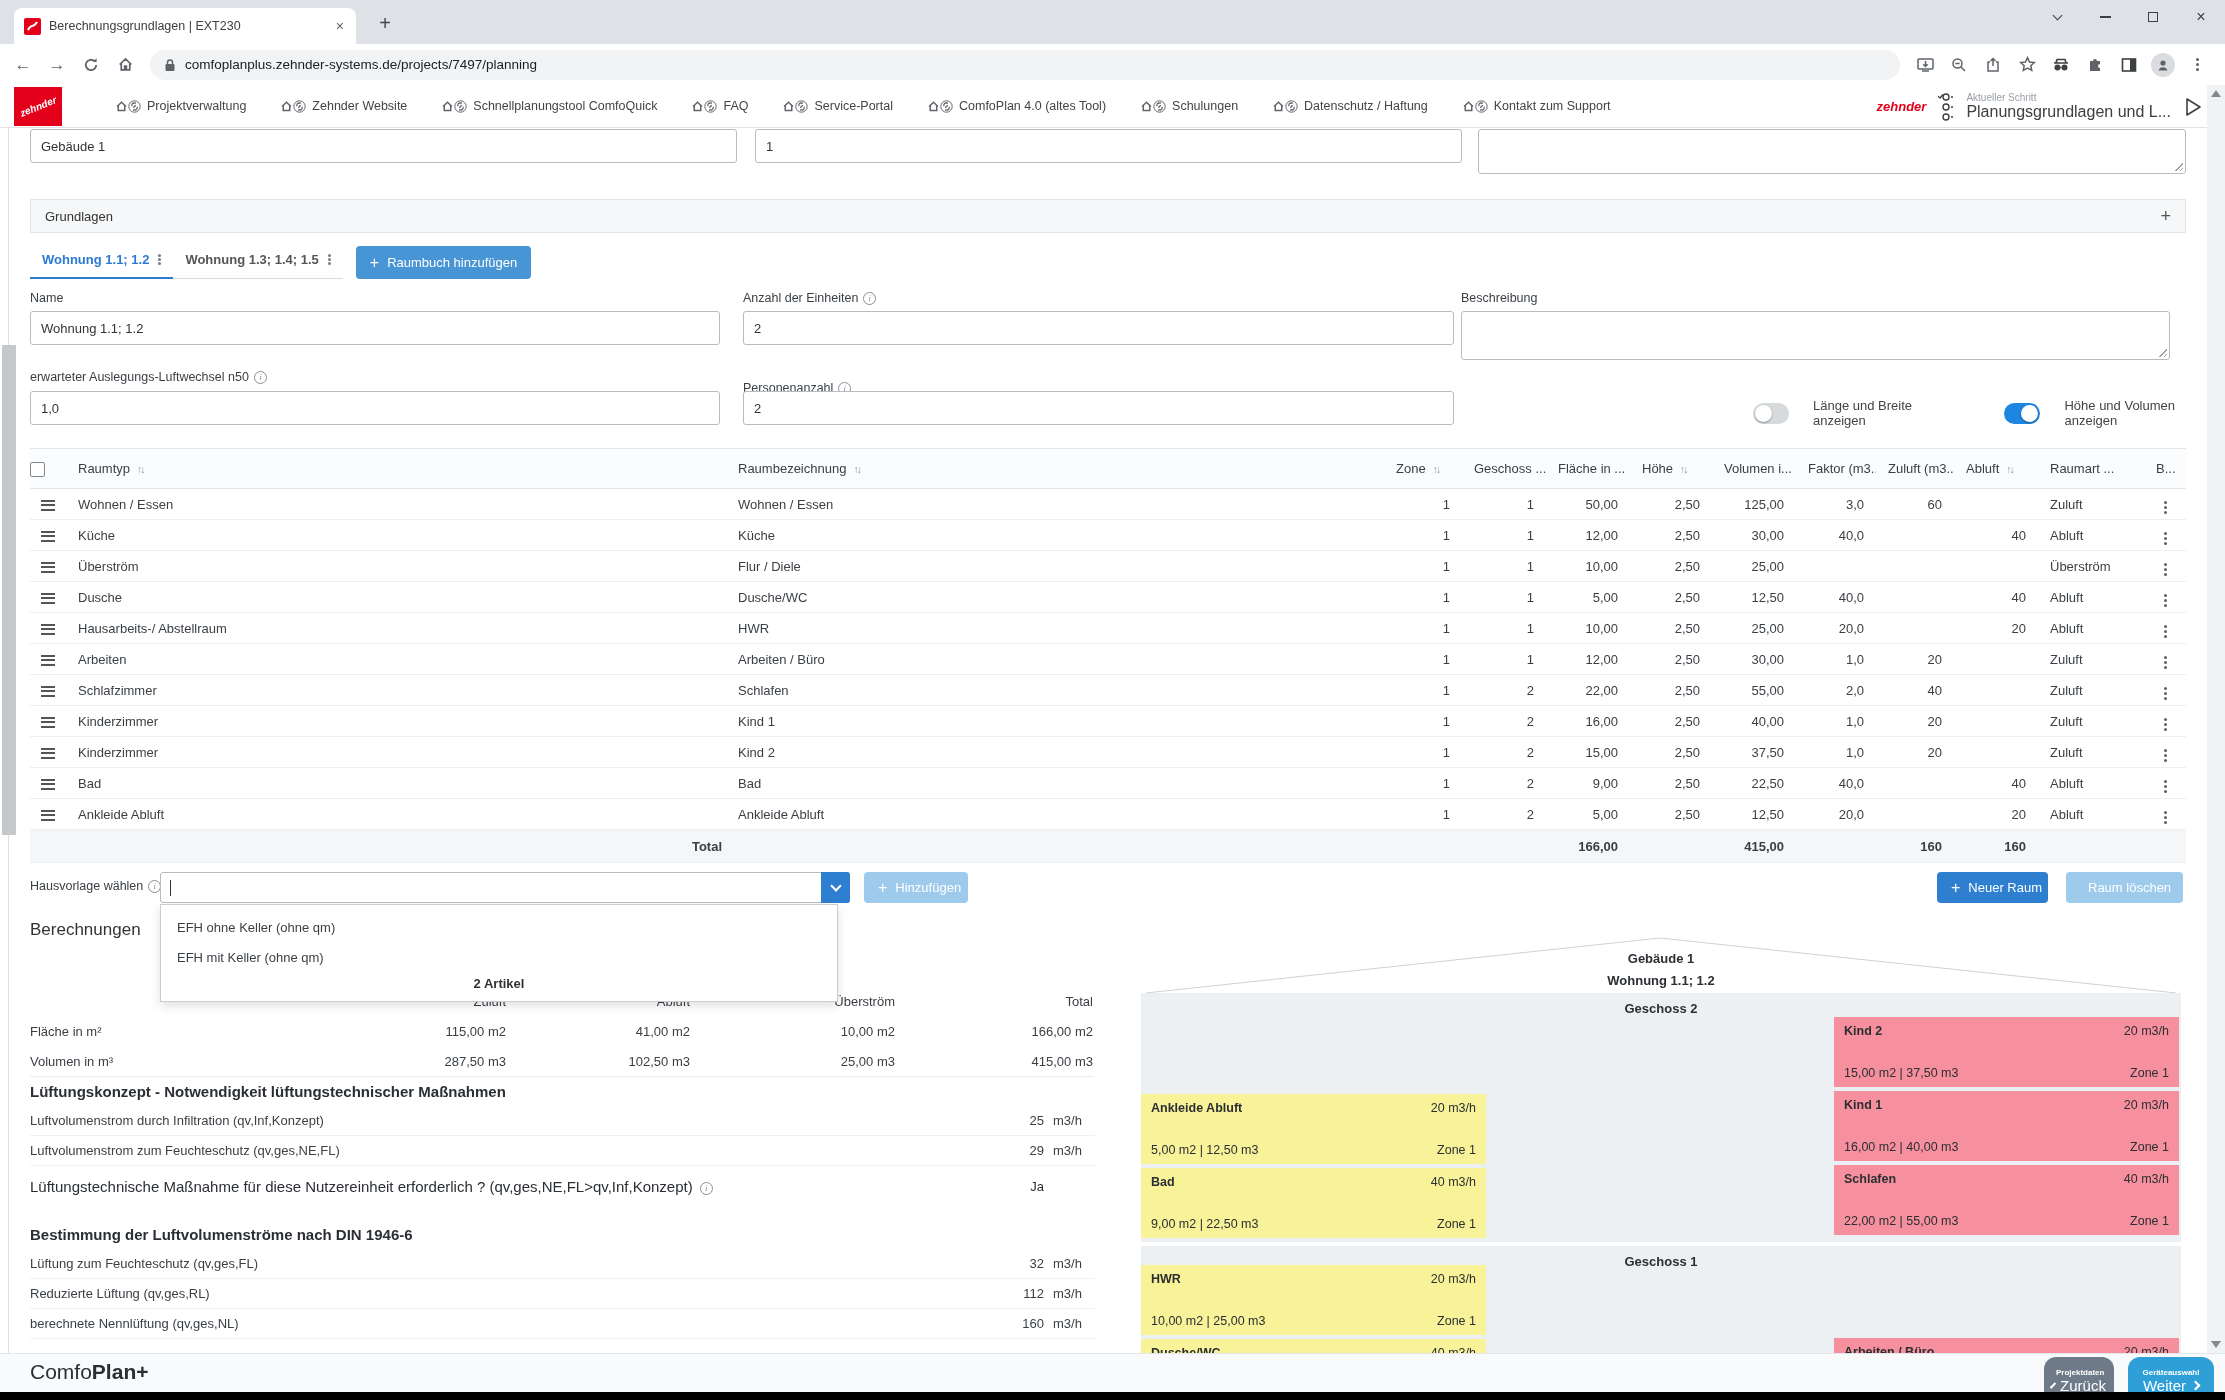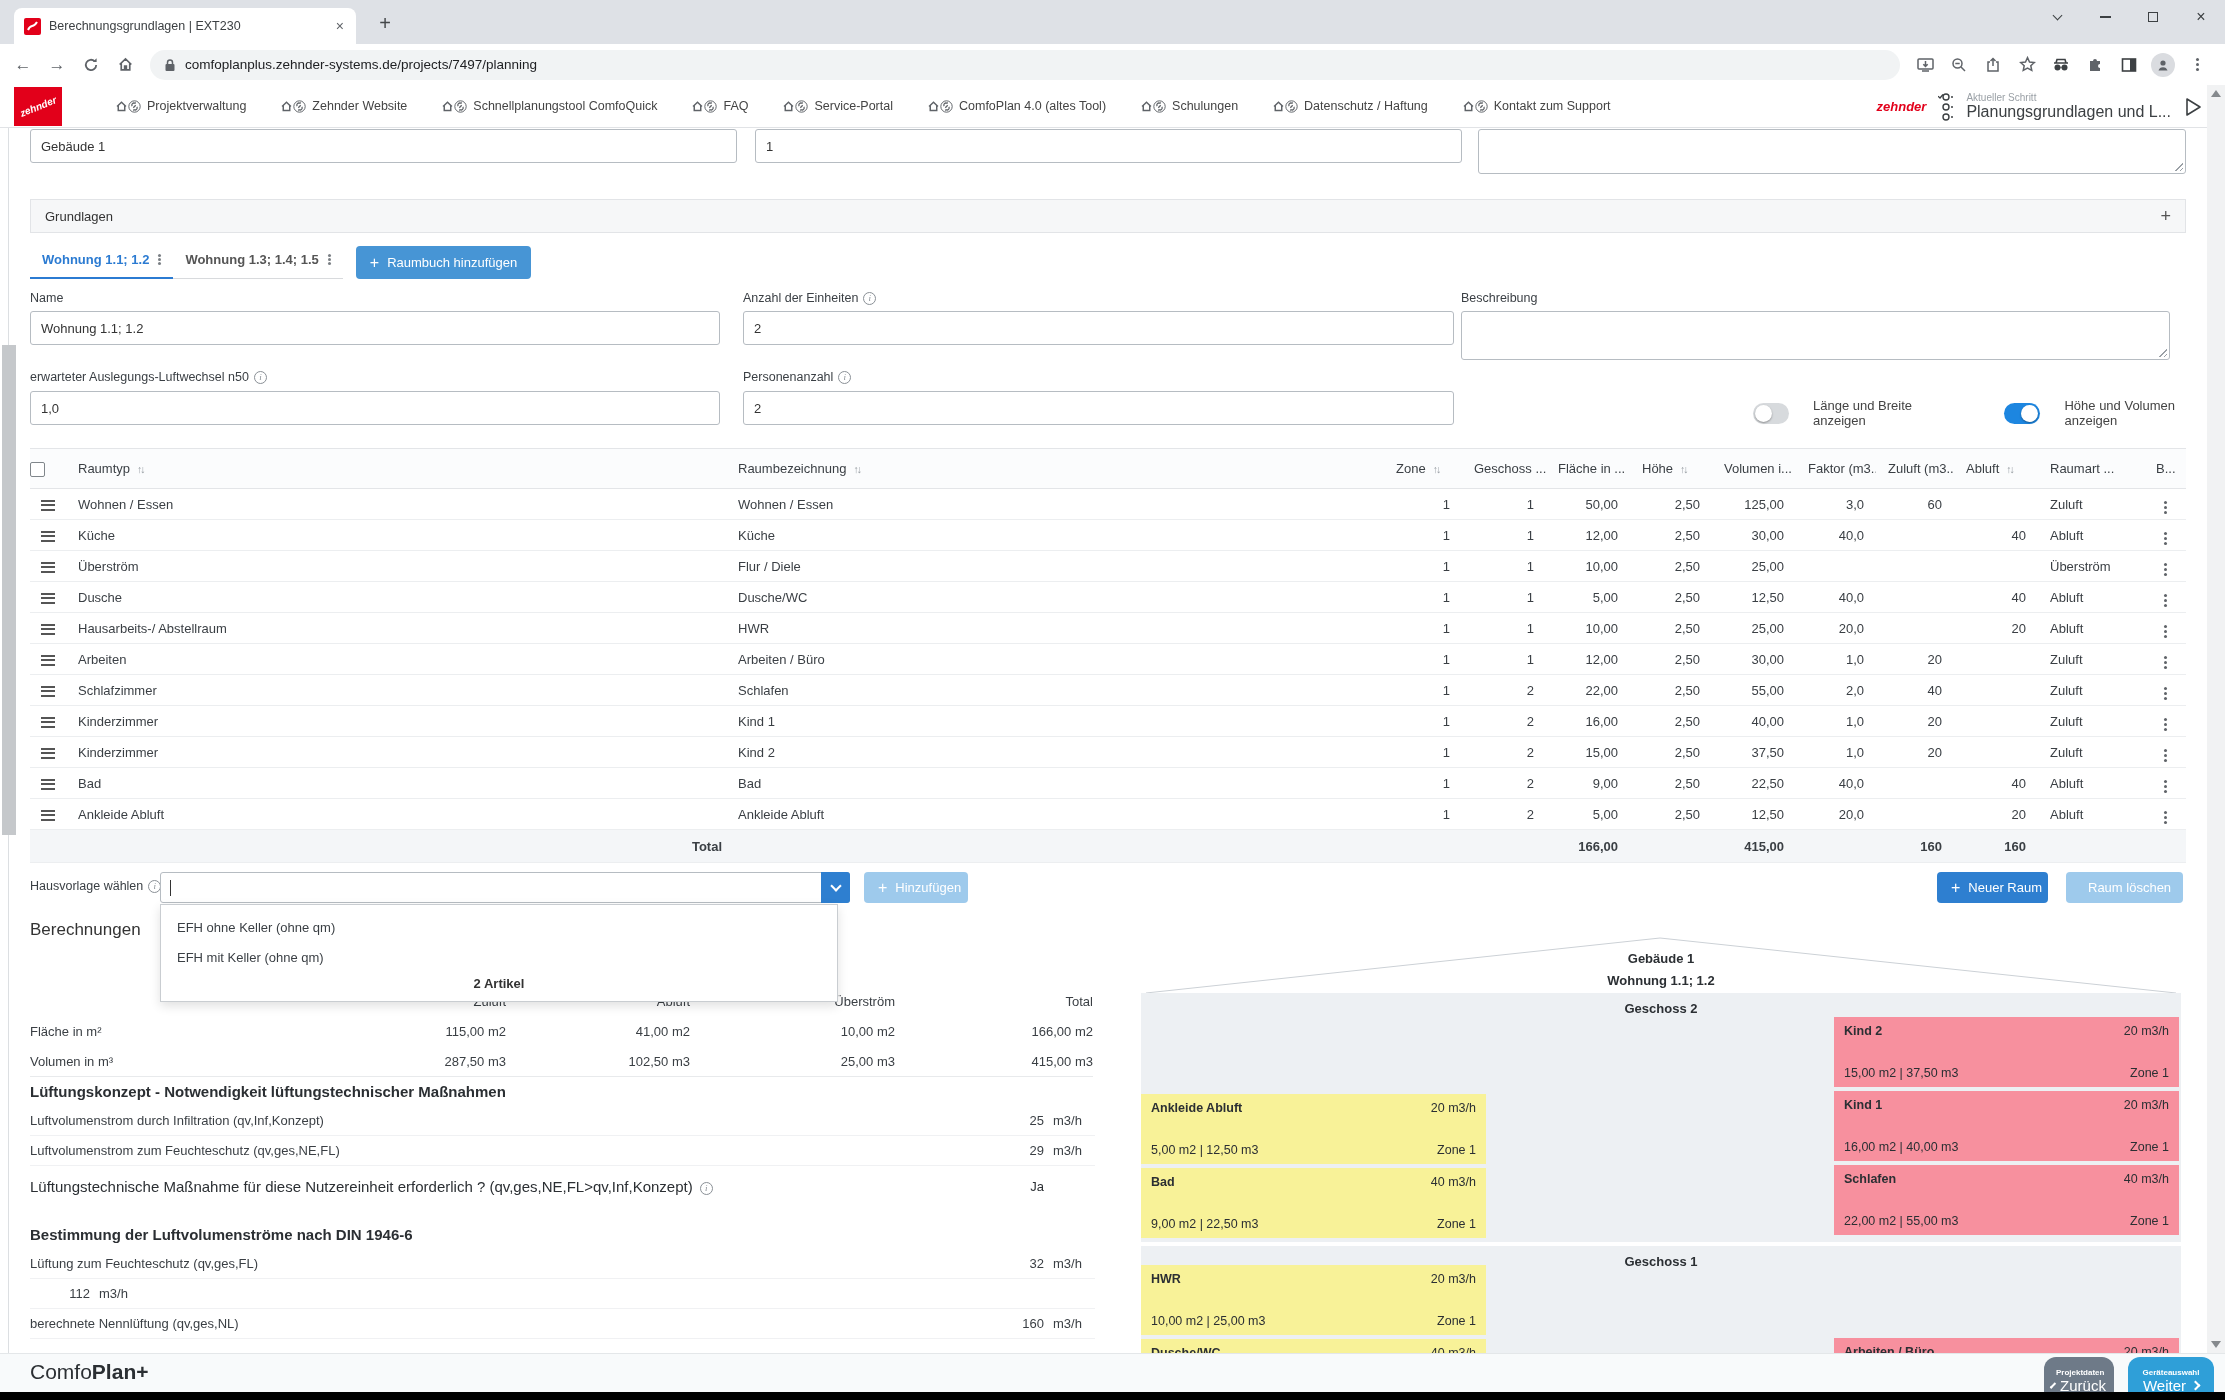"Personenanzahl" div.abs { top: 370px -> 381px }
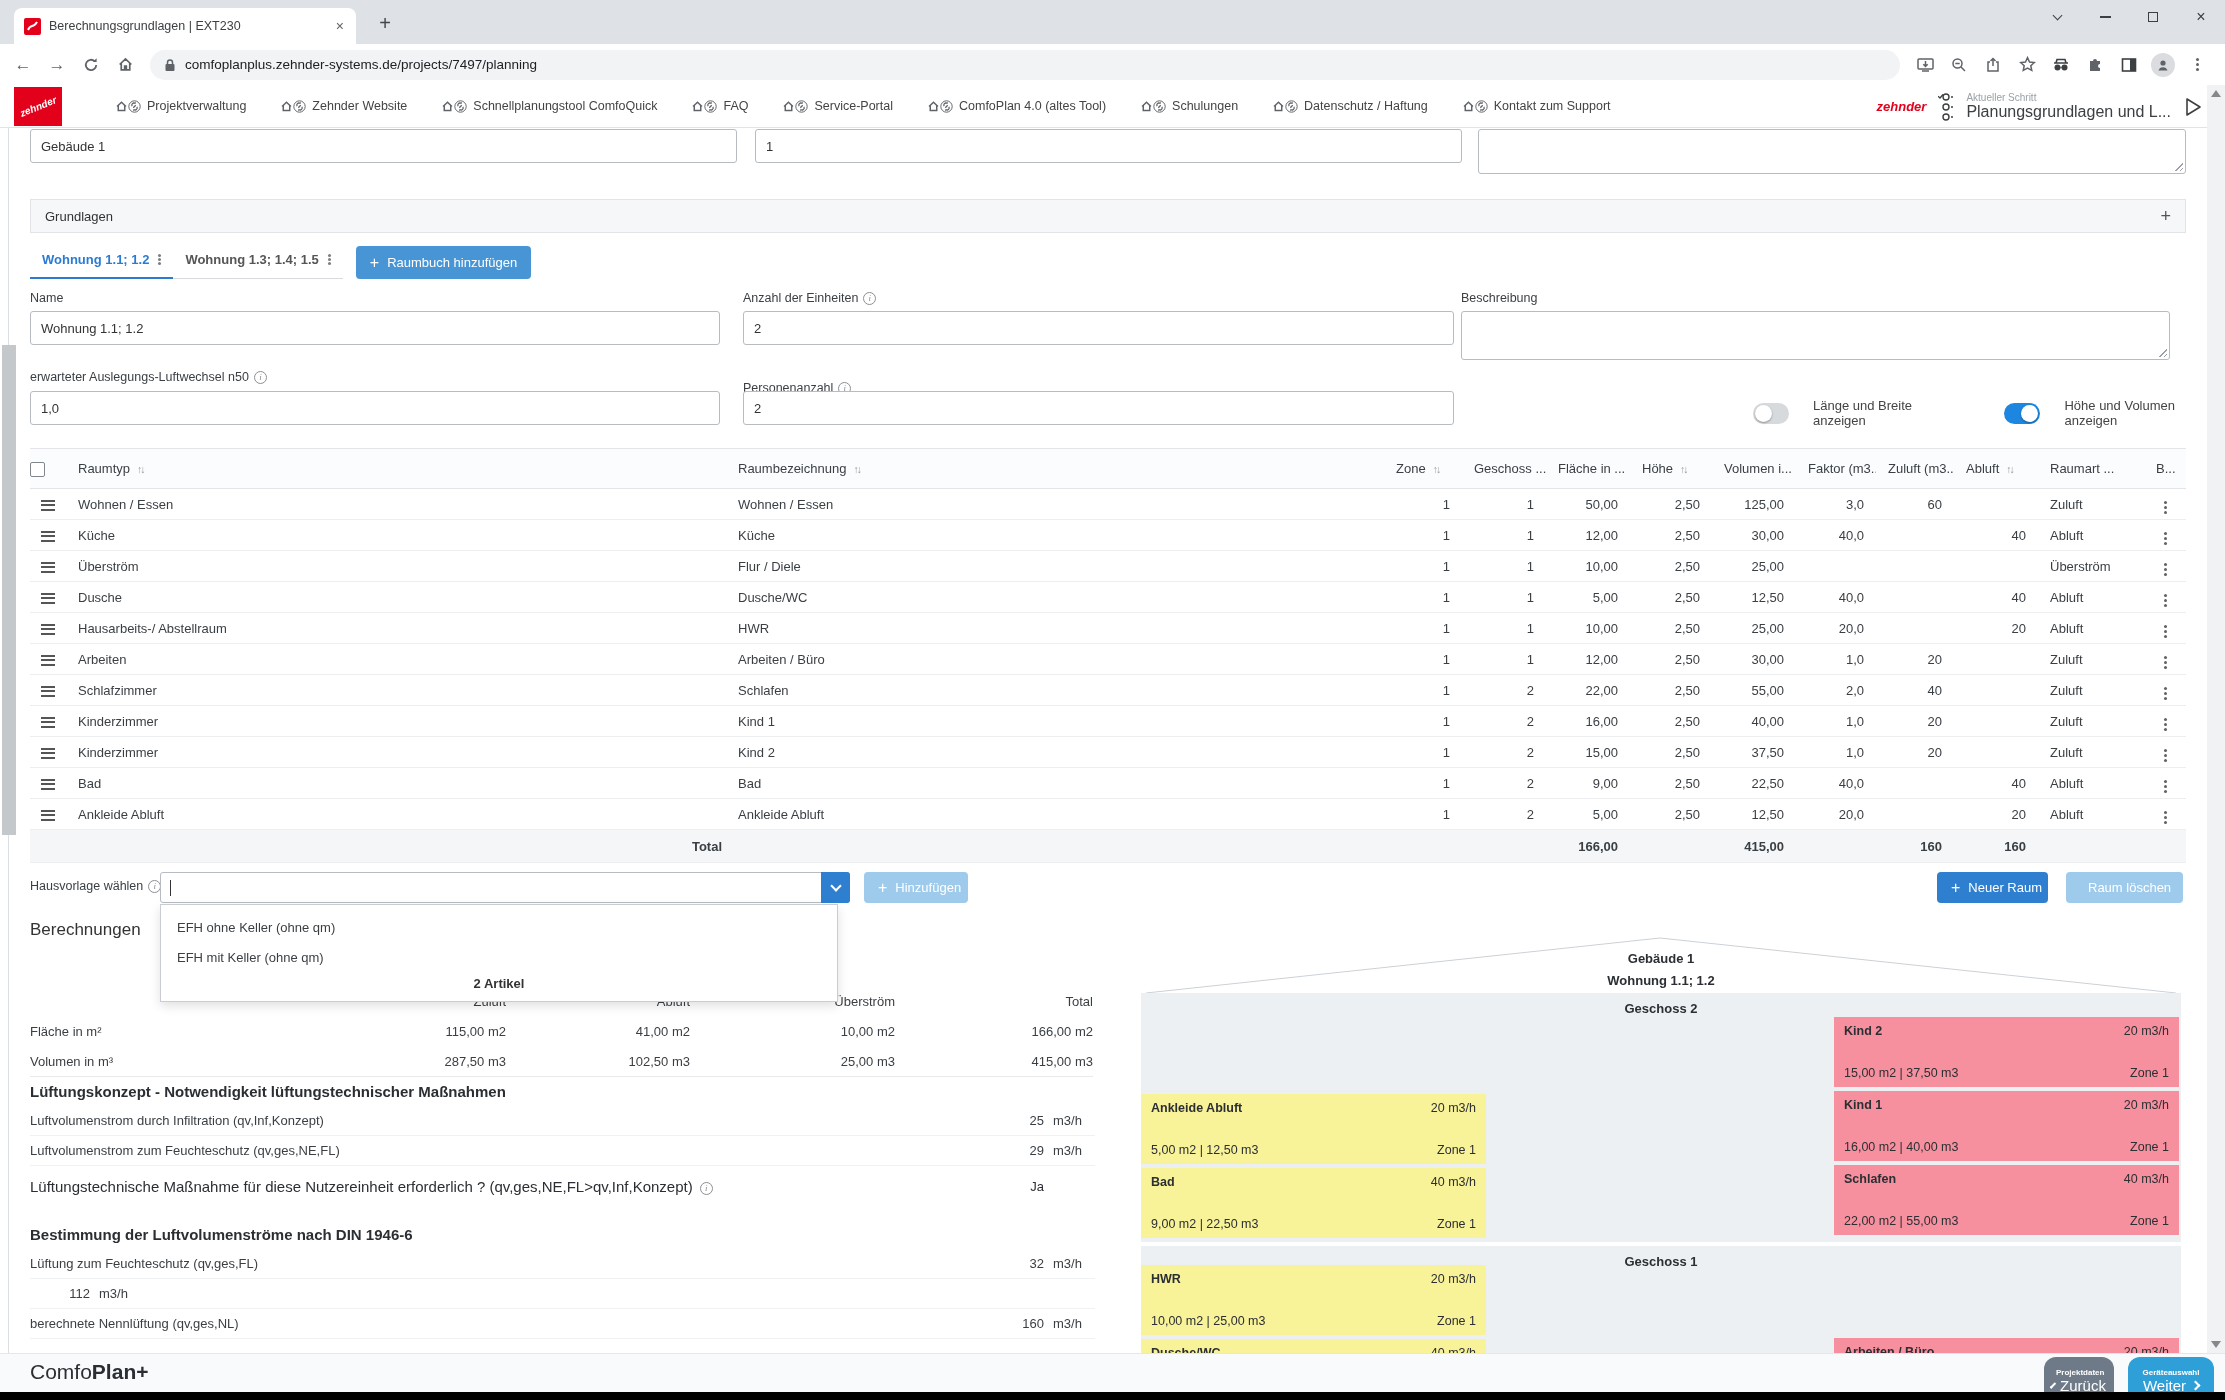"Reduzierte Lüftung (qv,ges,RL)" span.clabel { html: none -> <span>Reduzierte Lüftung (qv,ges,RL)</span> }
